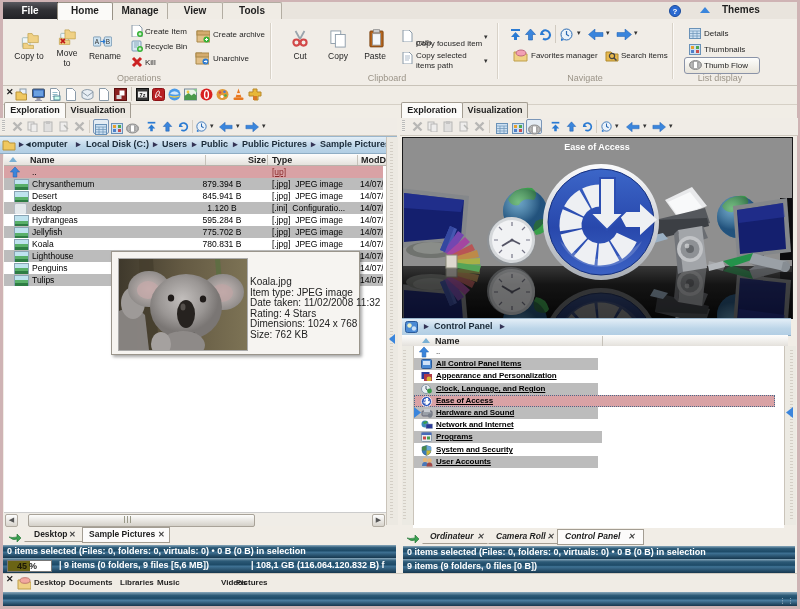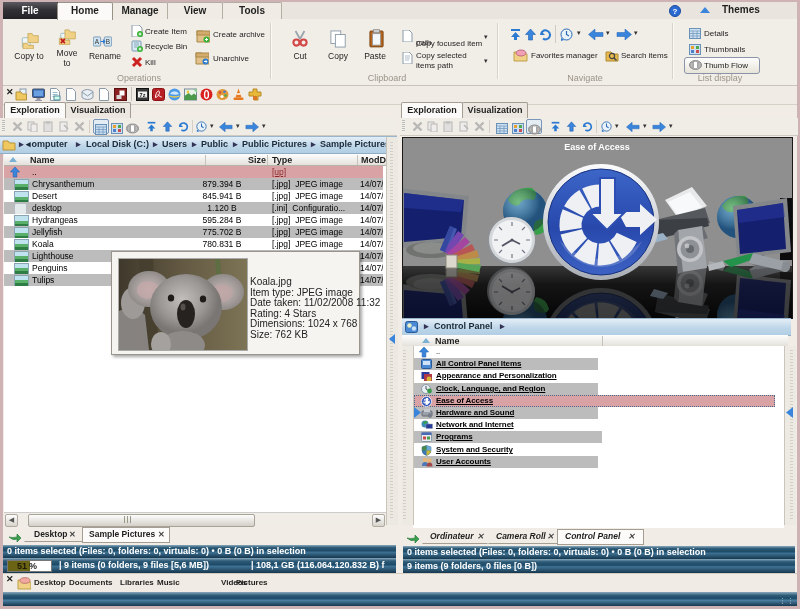"51" div.abs { text: 51 -> 45 }
